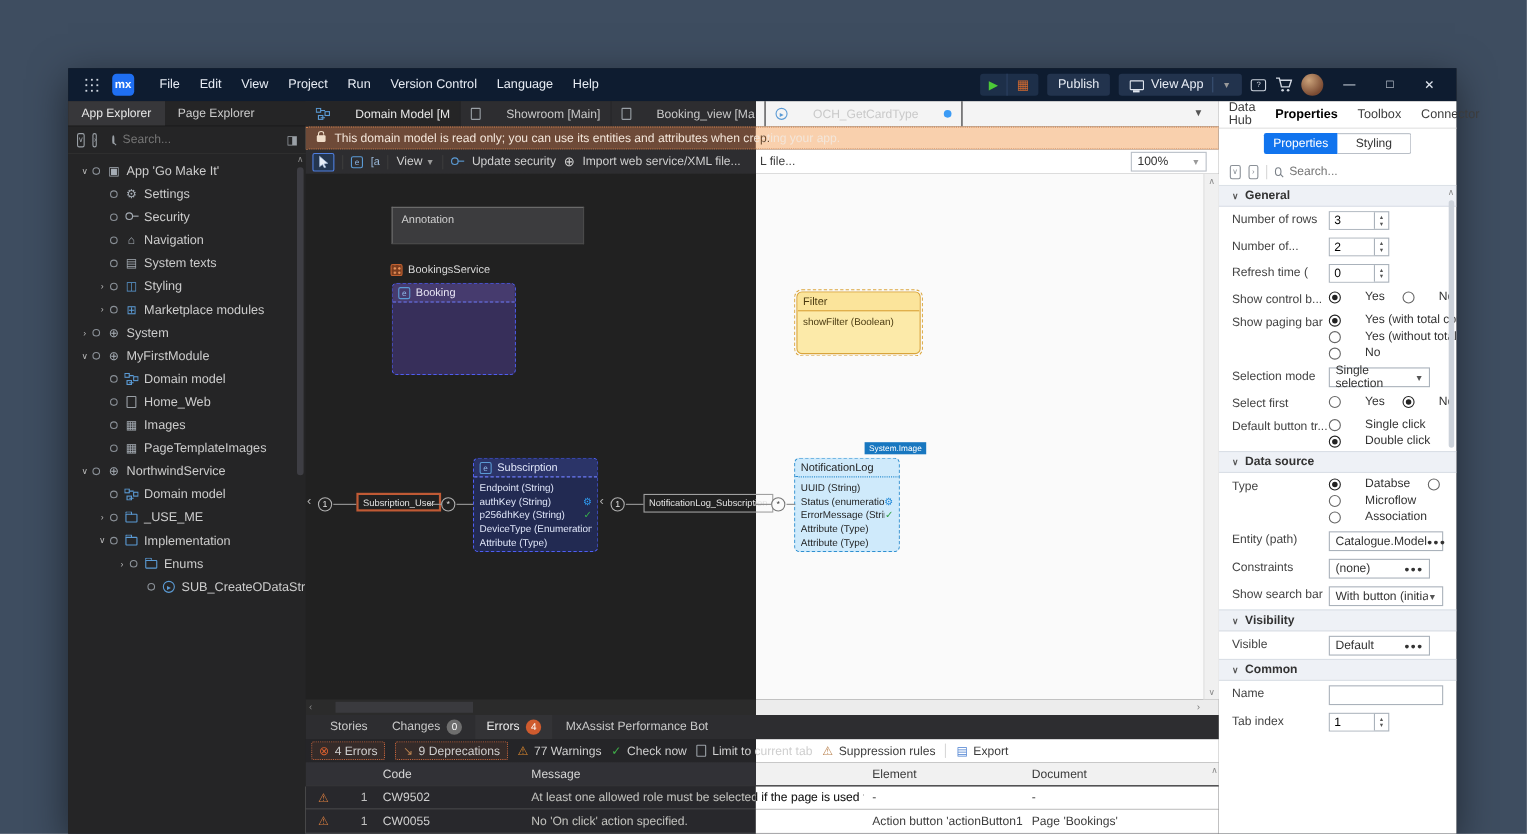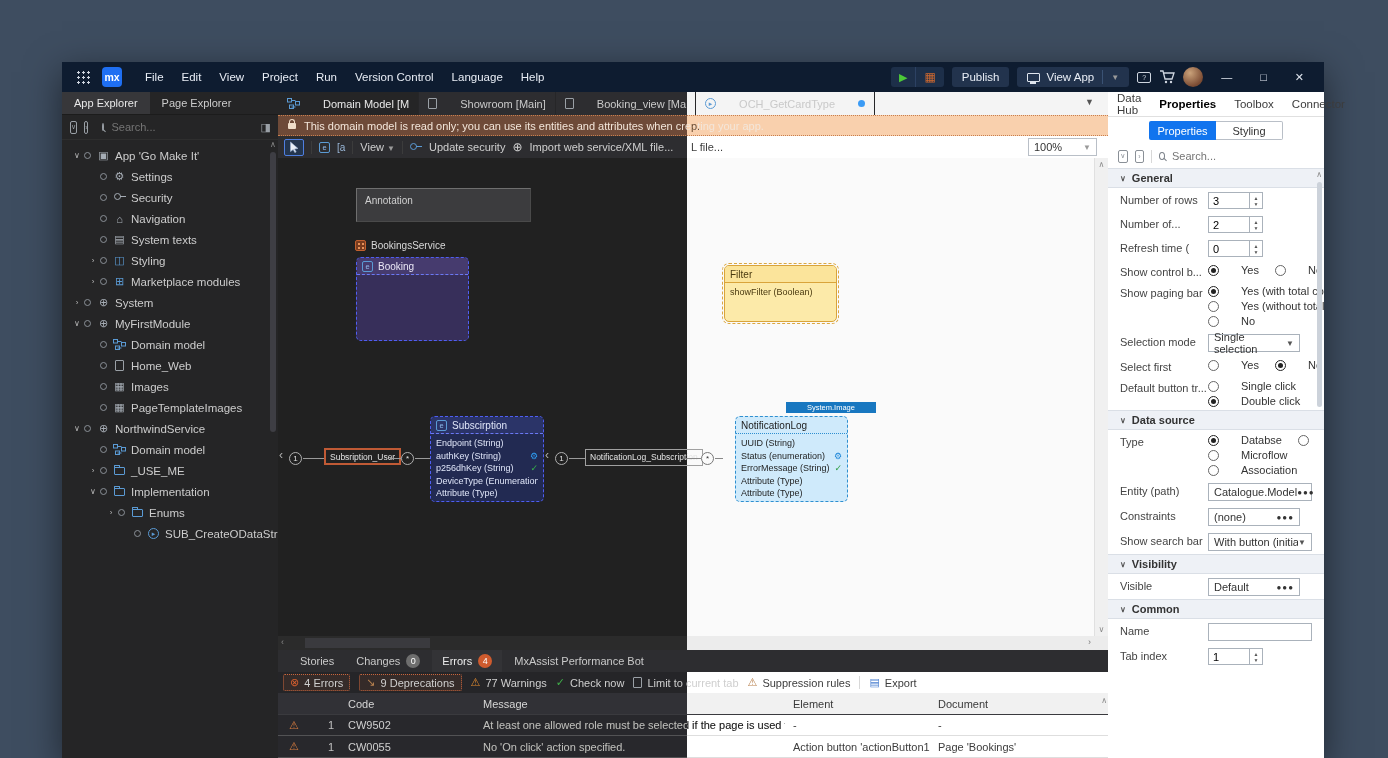"System.Image" .genbadge { padding: 1px 21px -> 1px 4px }
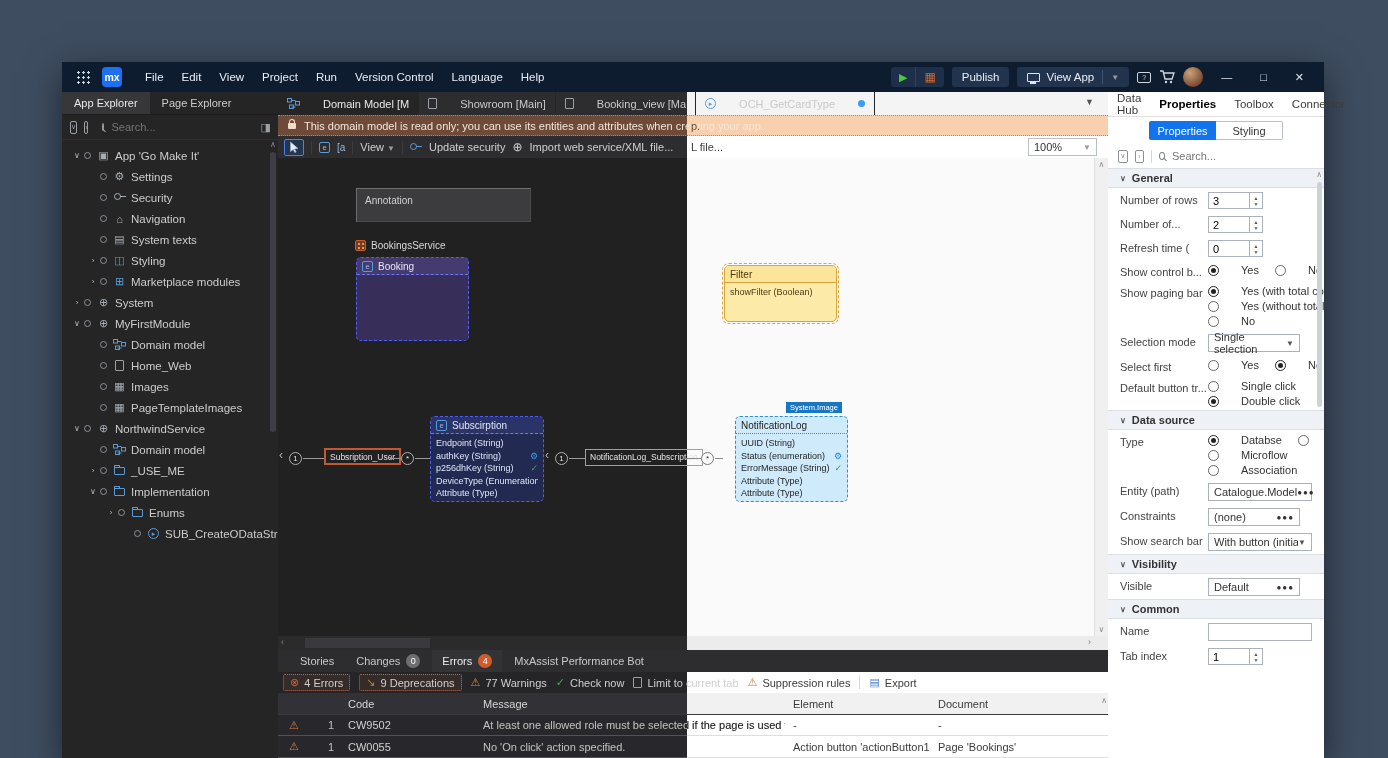"NotificationLog" .ent.notif { left: 457px -> 444px; width: 113px -> 96px }
